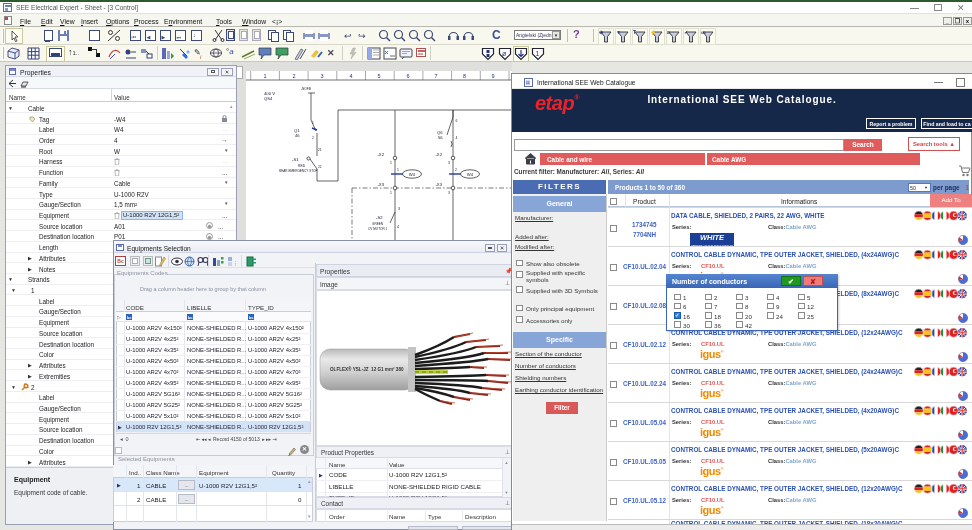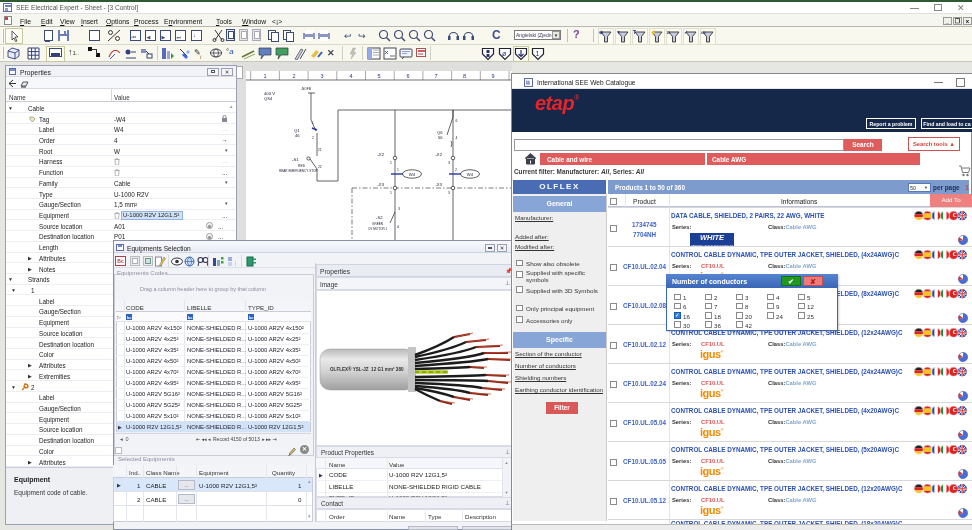"International SEE Web Catalogue." div.a { html: none -> <div>International SEE Web Catalogue.</div> }
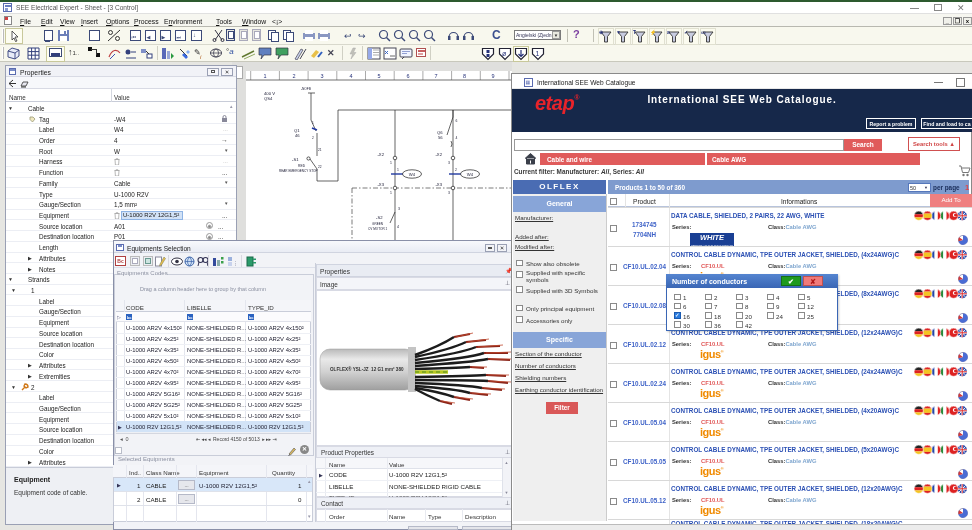"OLFLEX" div.a { text: OLFLEX -> FILTERS }
